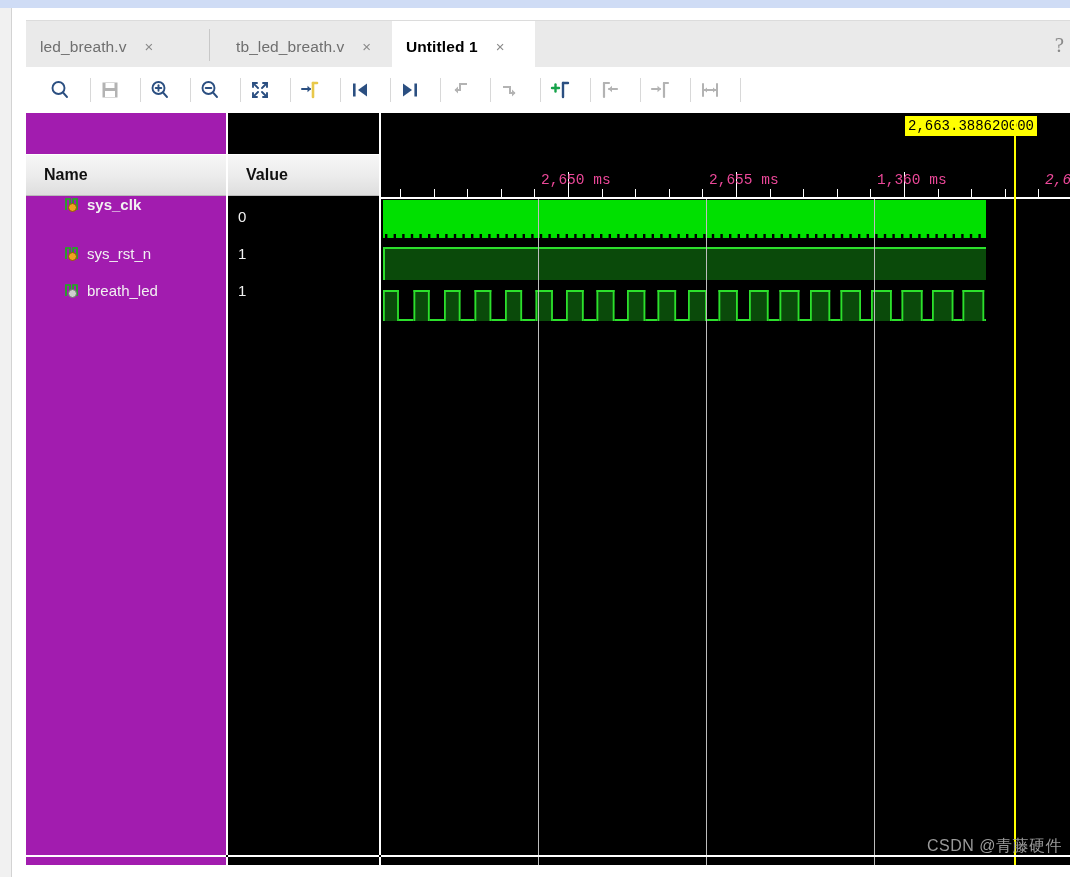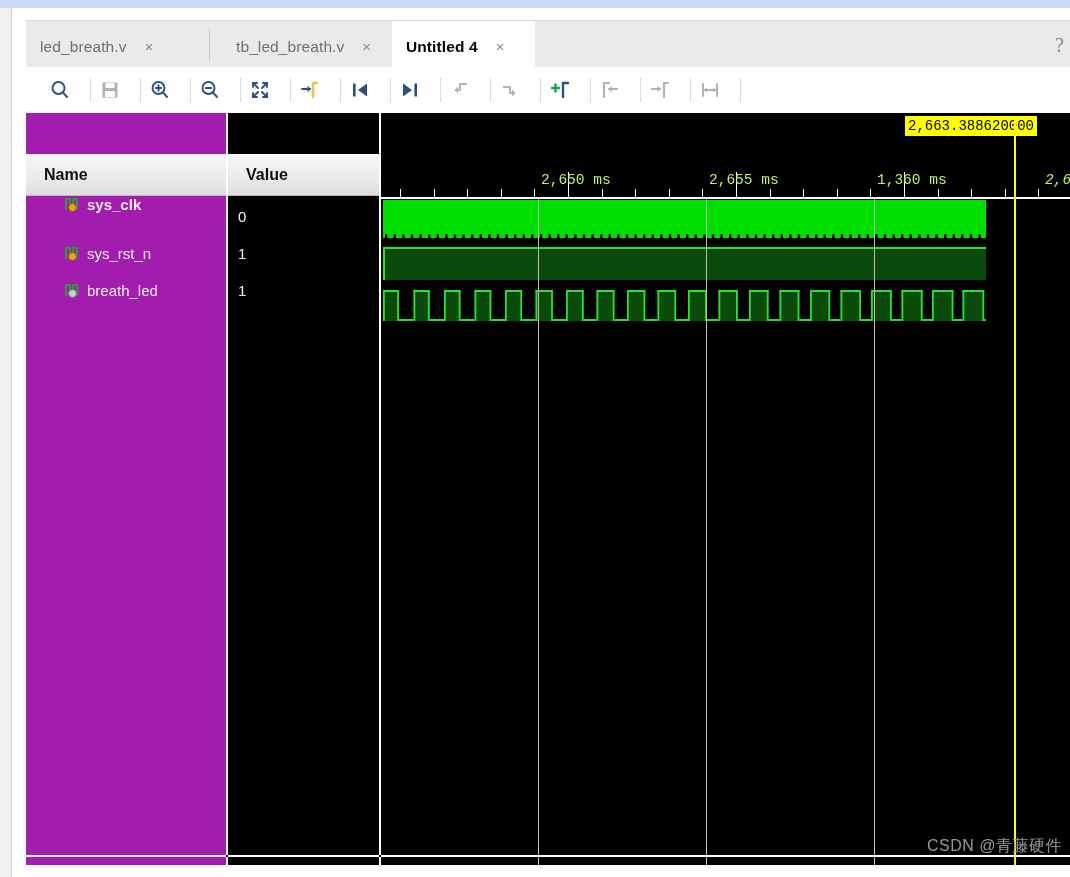"Untitled 4" span.tab-label { text: 4 -> 1 }
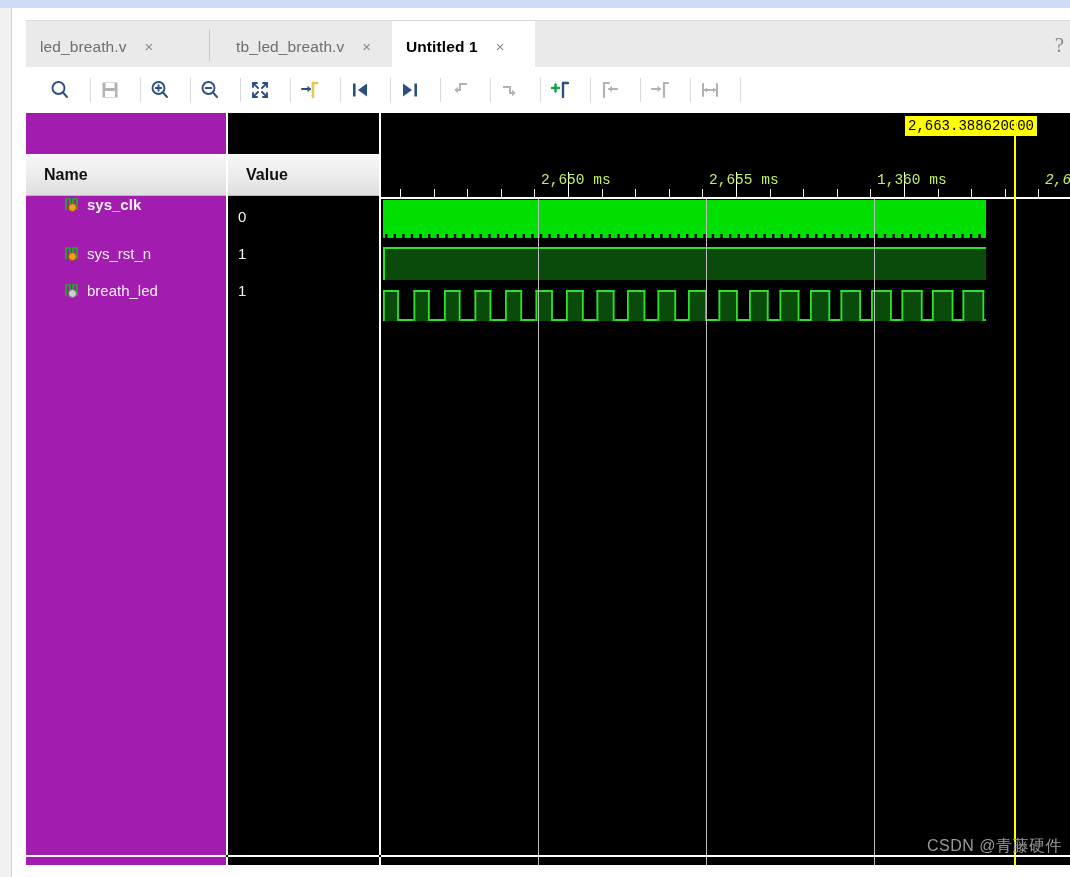"2,650 ms" .ruler .tlabel { color: #bef264 -> #ec4899 }
